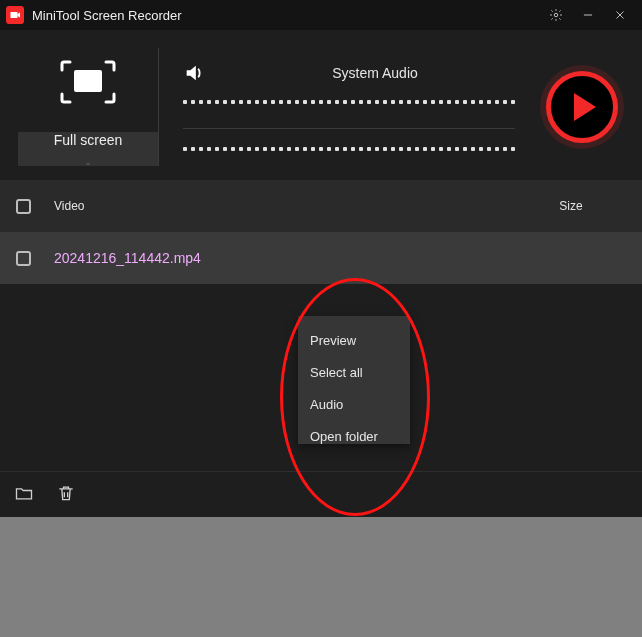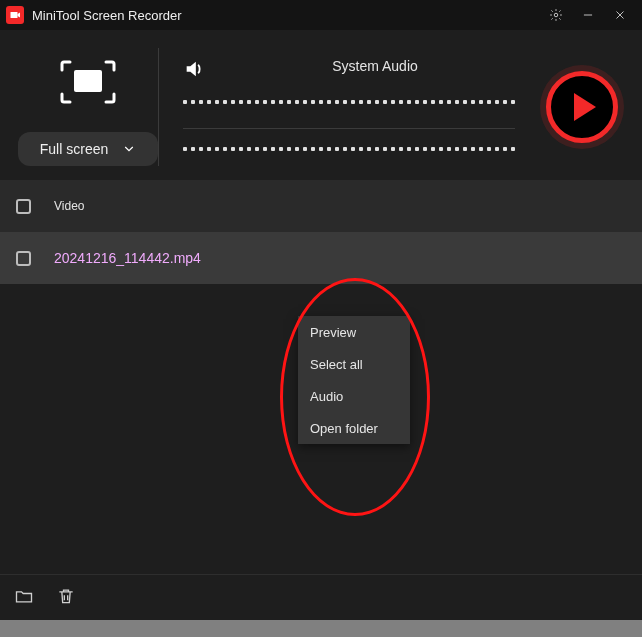"MiniTool Screen Recorder" .window { height: 620px -> 517px }
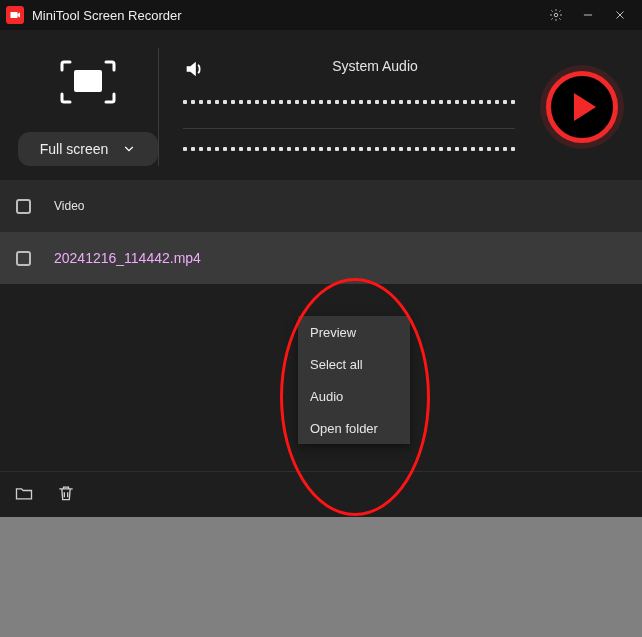"System Audio" .audio-row { align-items: none -> center }
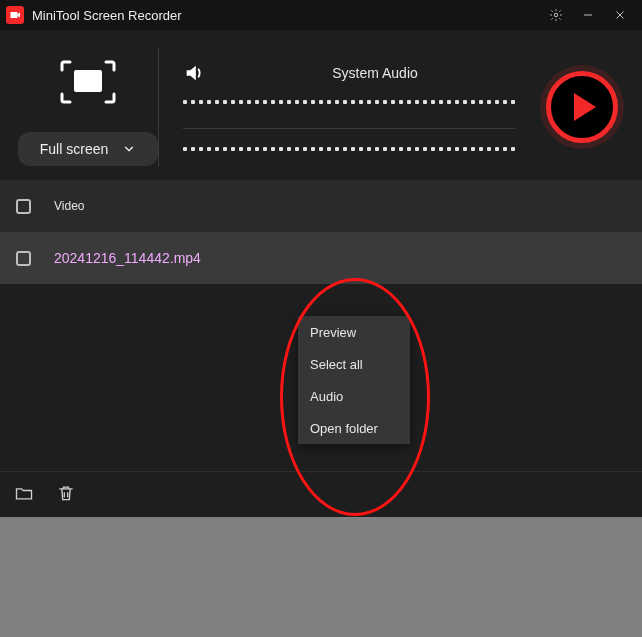"Full screen" .dropdown { border-radius: 12px -> 1px; flex-direction: none -> column }
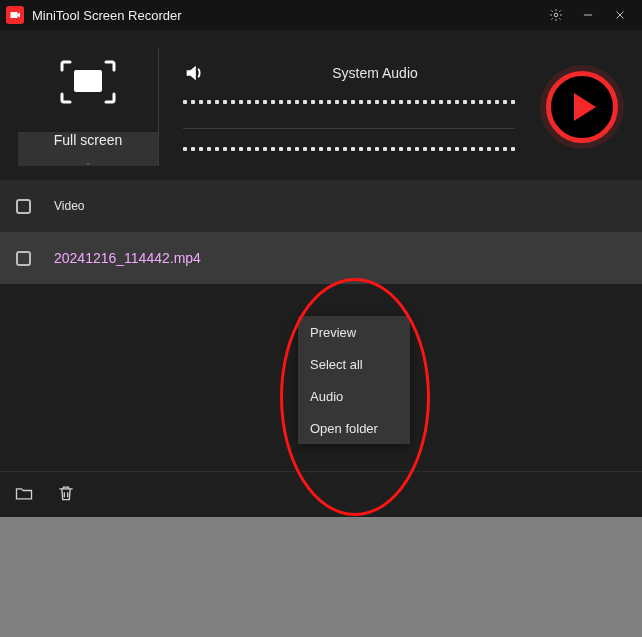"Size" div.col-size { html: none -> <div>Size</div> }
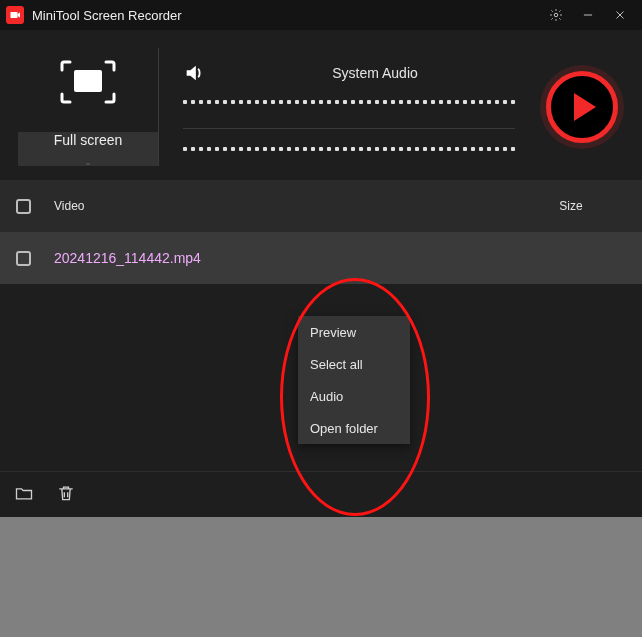"Preview" .ctx .item { align-items: center -> flex-end }
